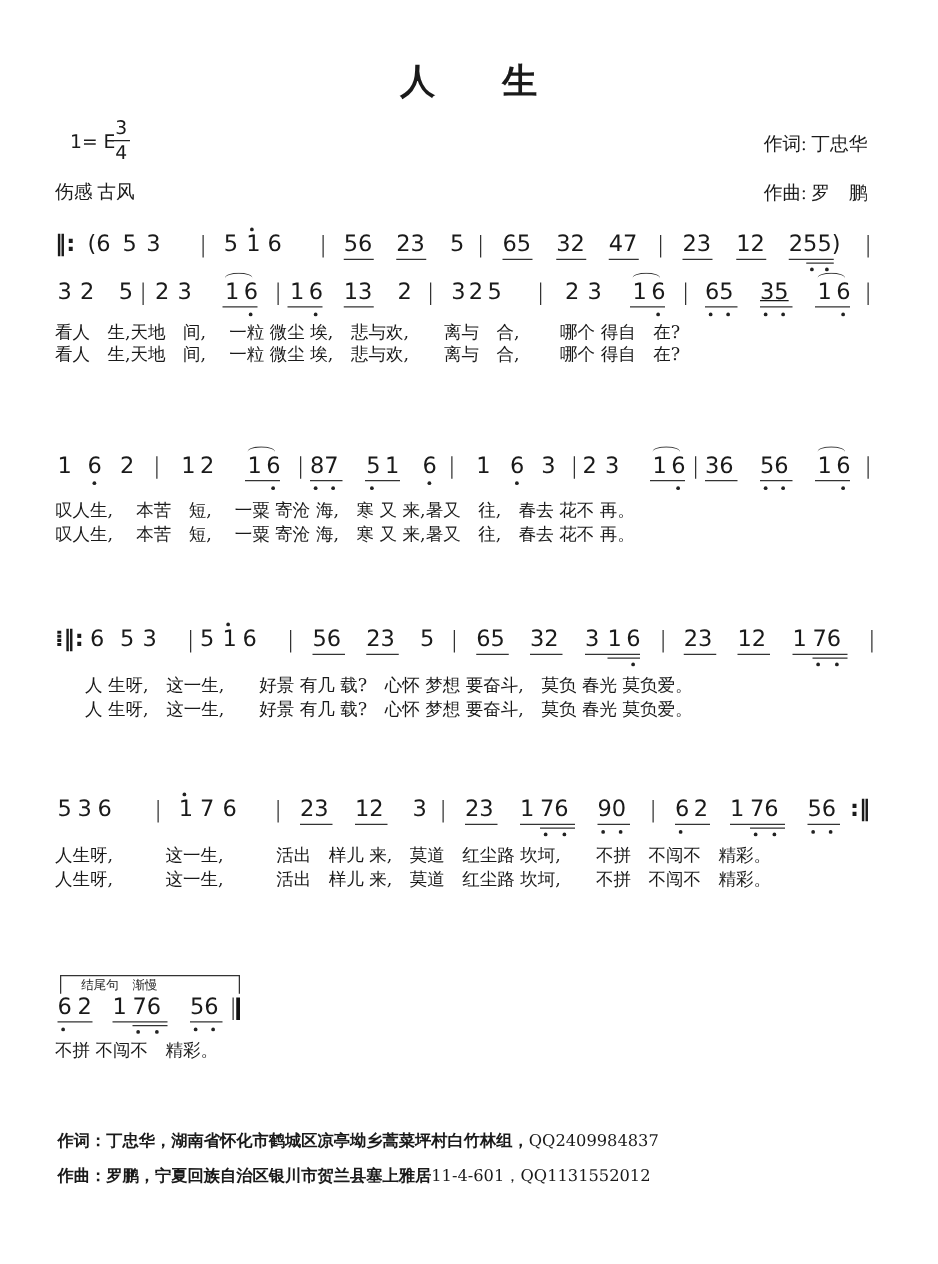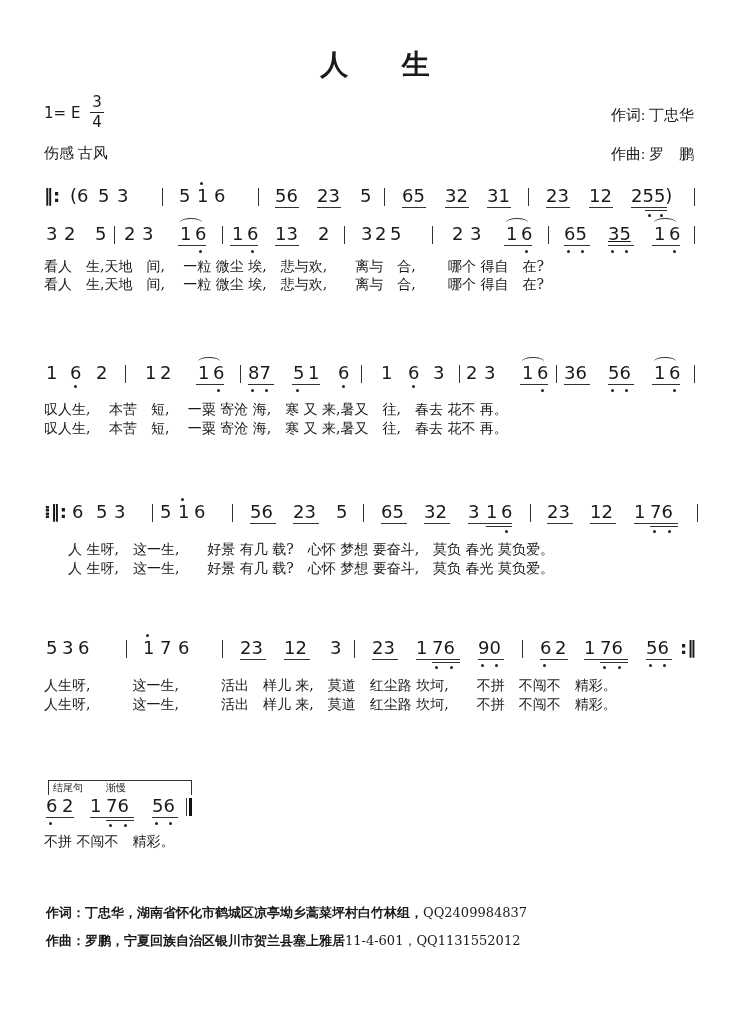"1= E" .key { left: 44px -> 56px }
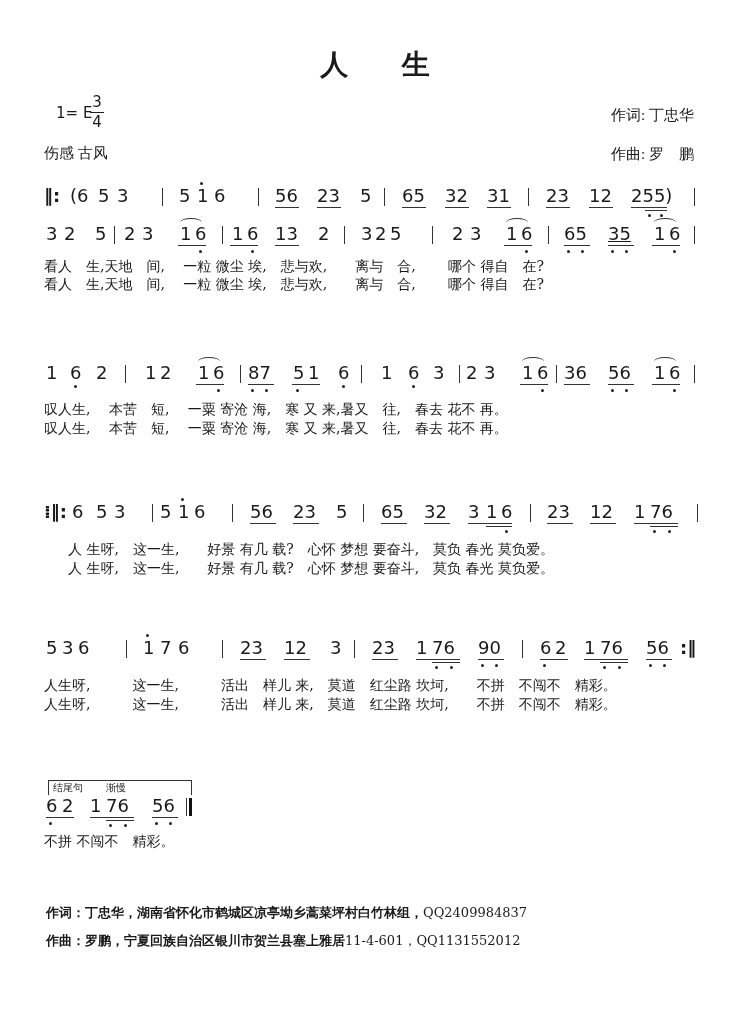"31" span.n { text: 31 -> 47 }
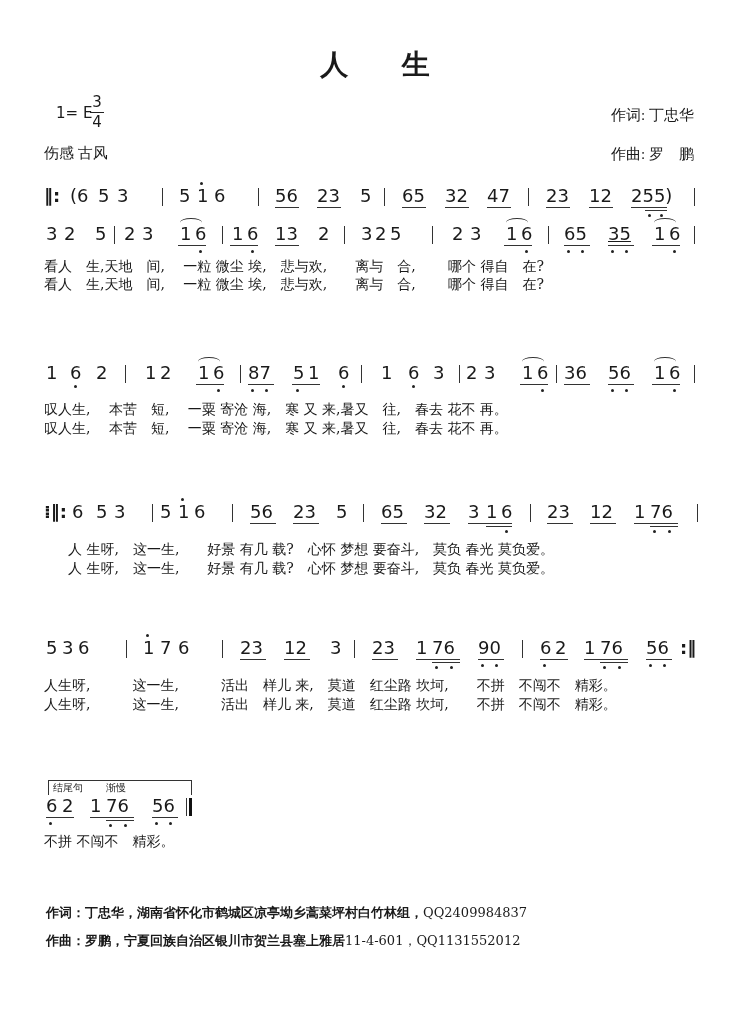"结尾句" span.ending-label { left: 53px -> 65px }
